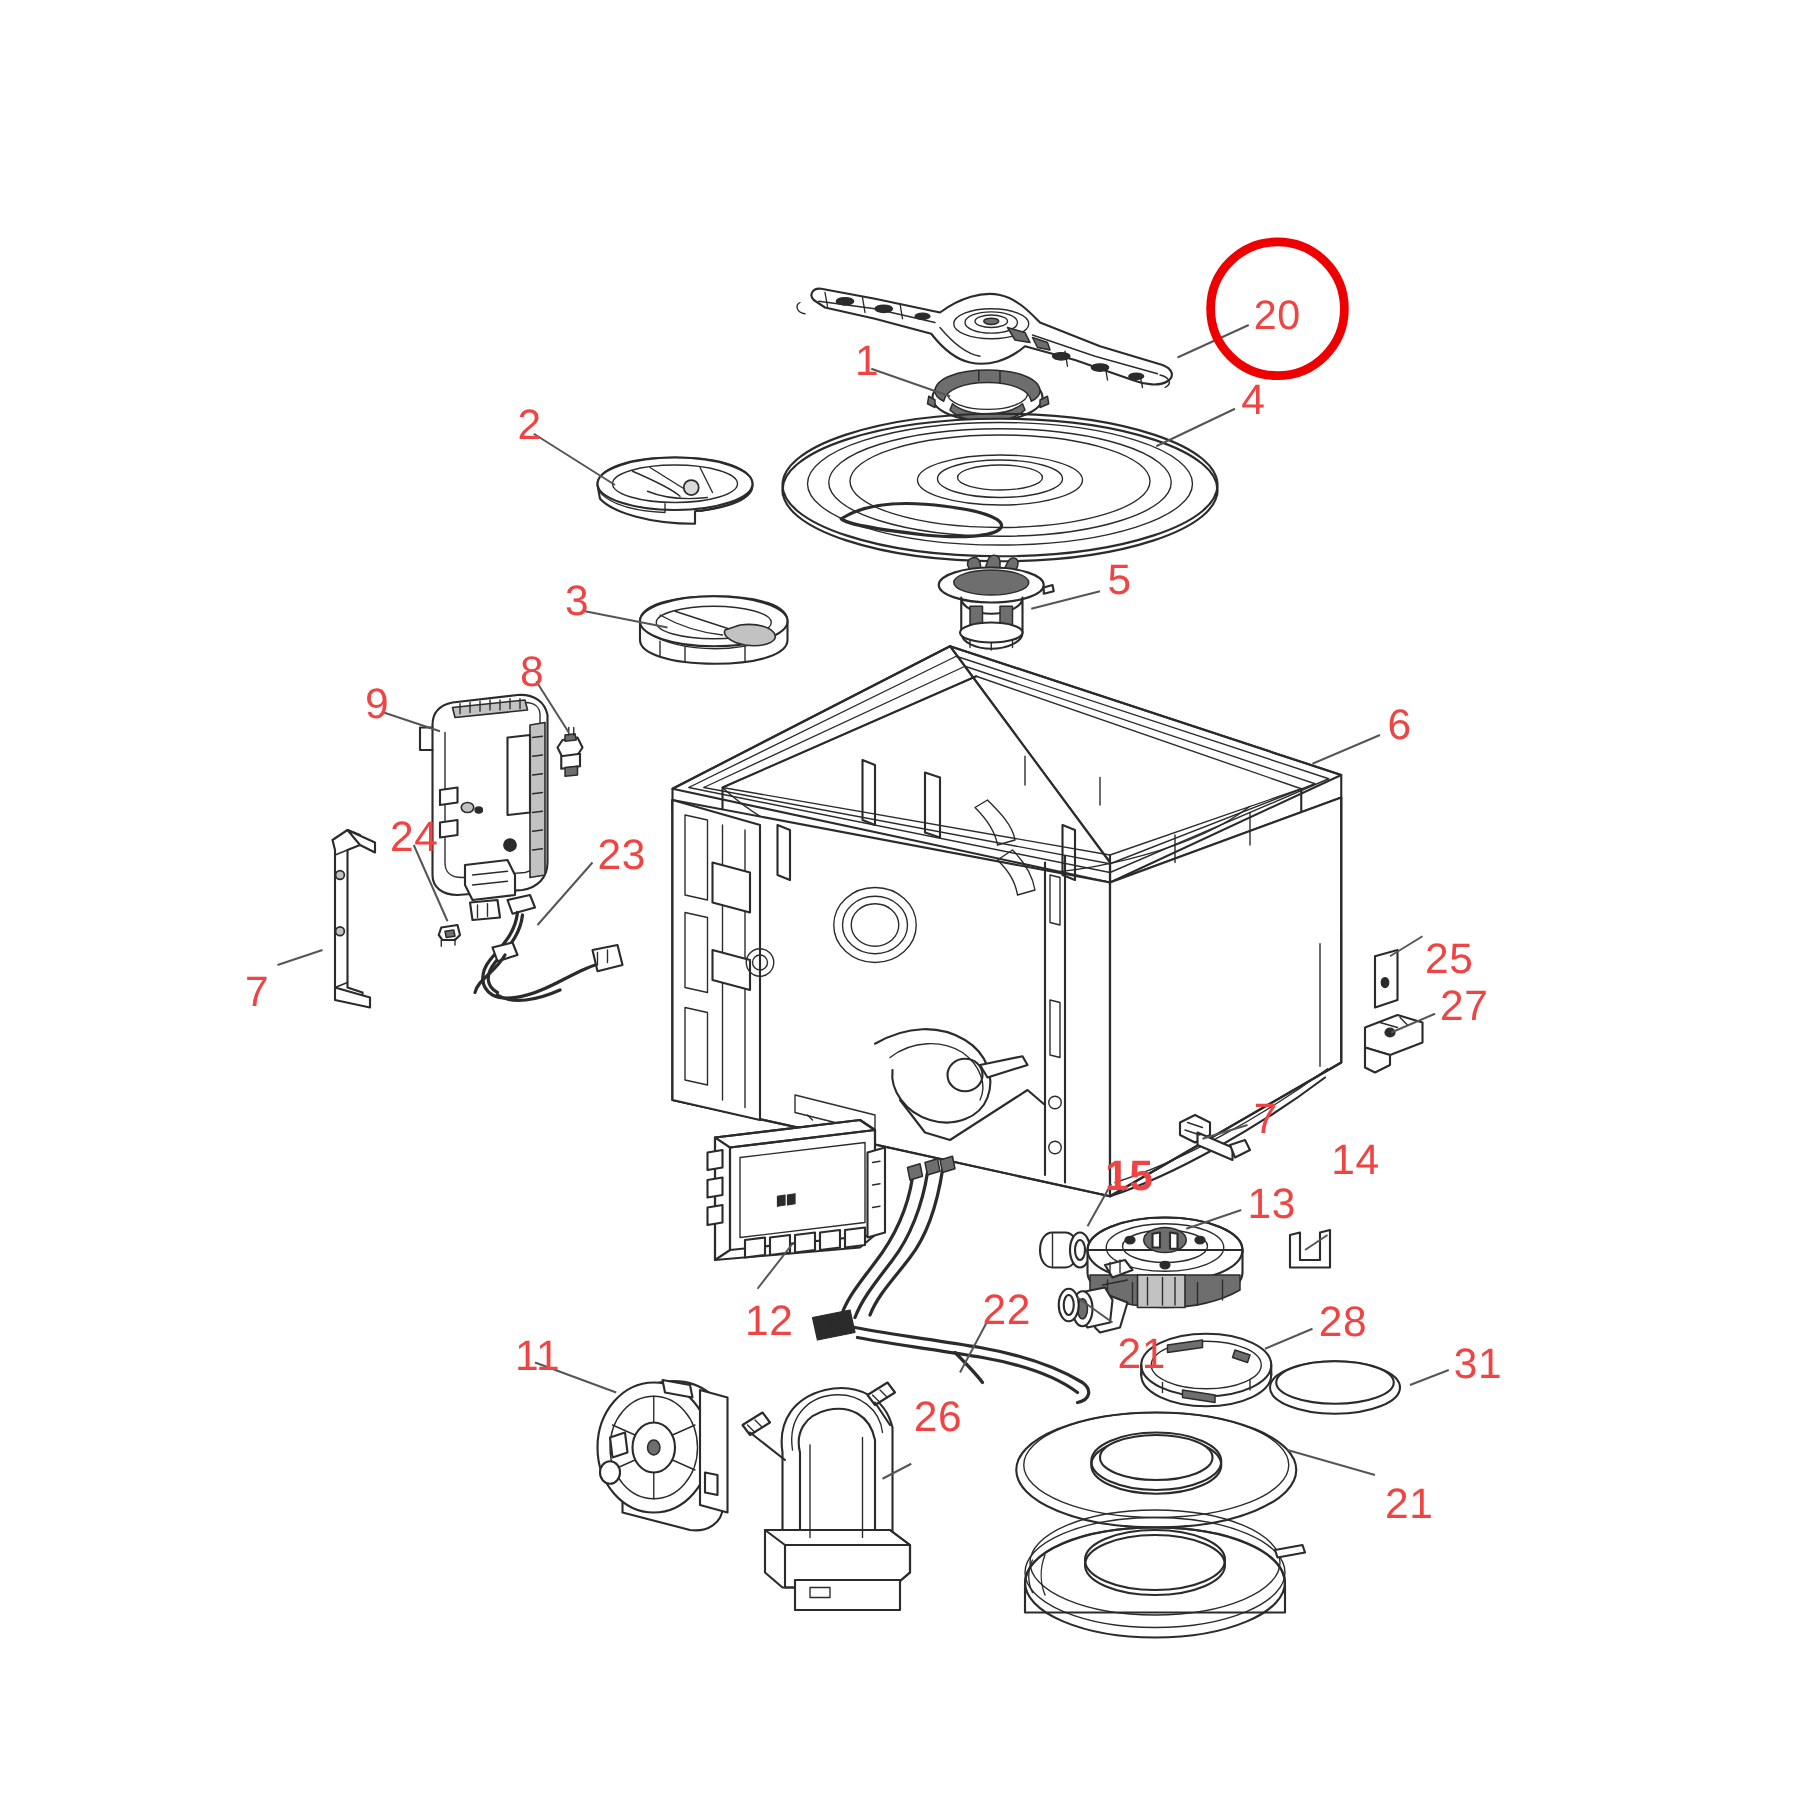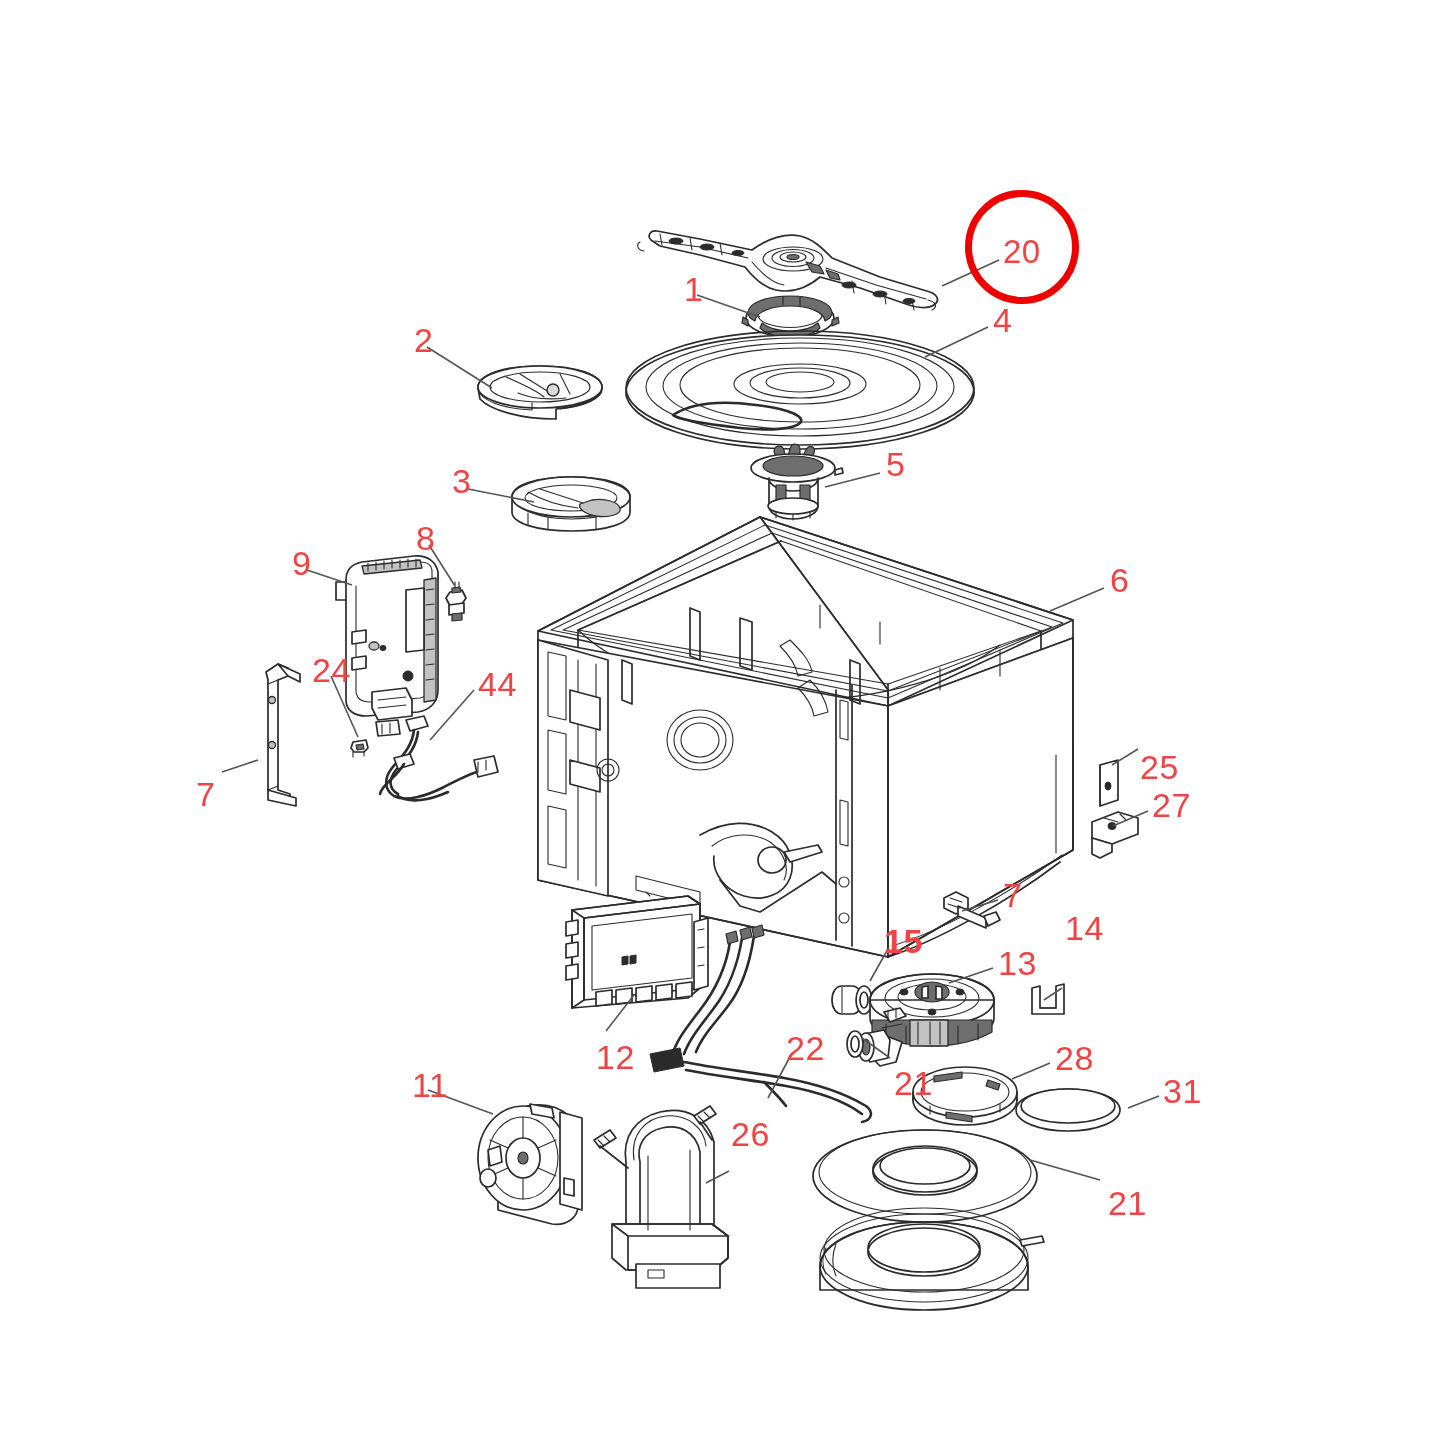"44" div.callout-label { text: 44 -> 23 }
